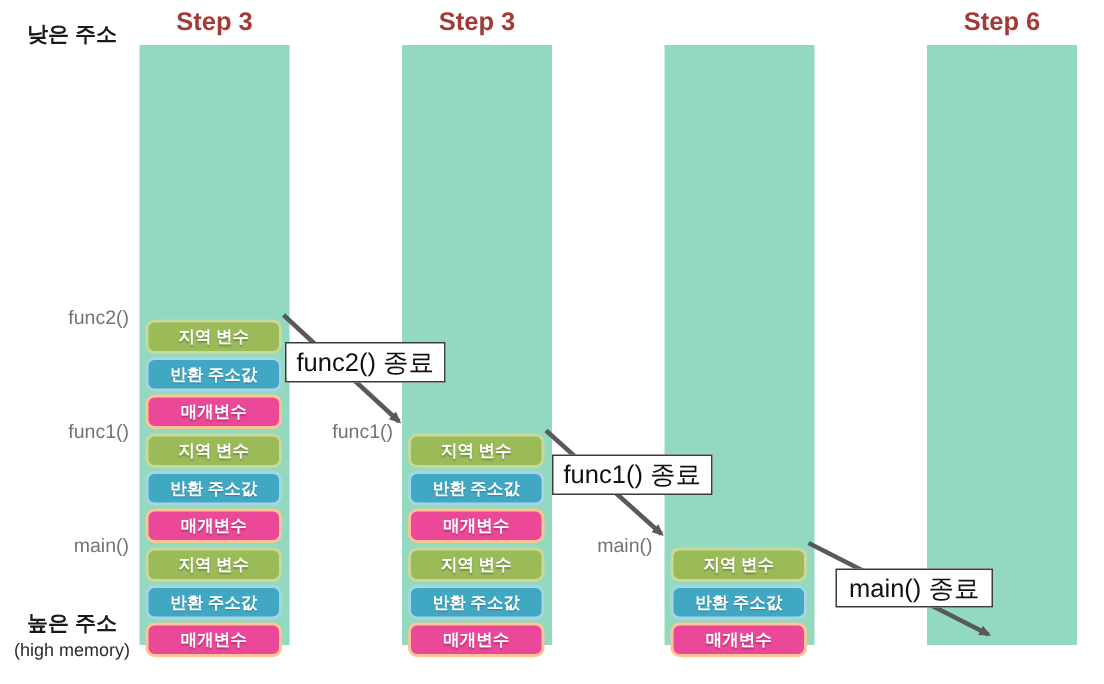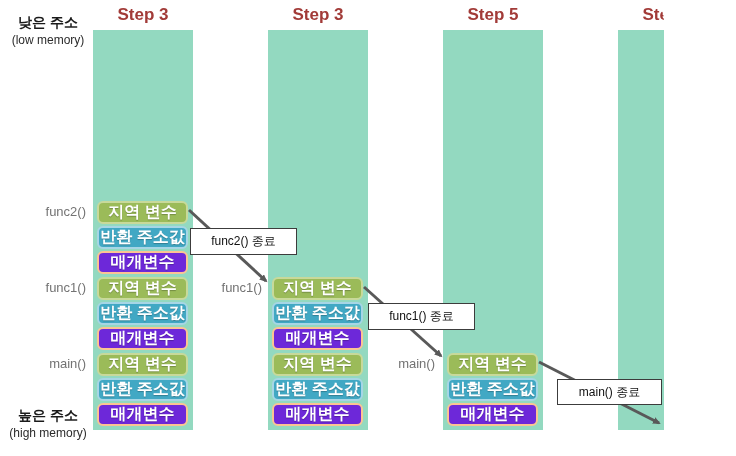"낮은 주소" .canvas { width: 664px -> 736px }
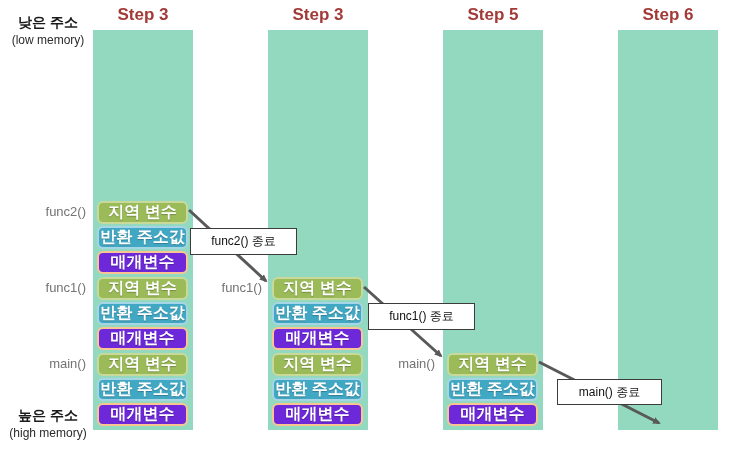"Step 5" div.step { html: <div>Step 5</div> -> none }
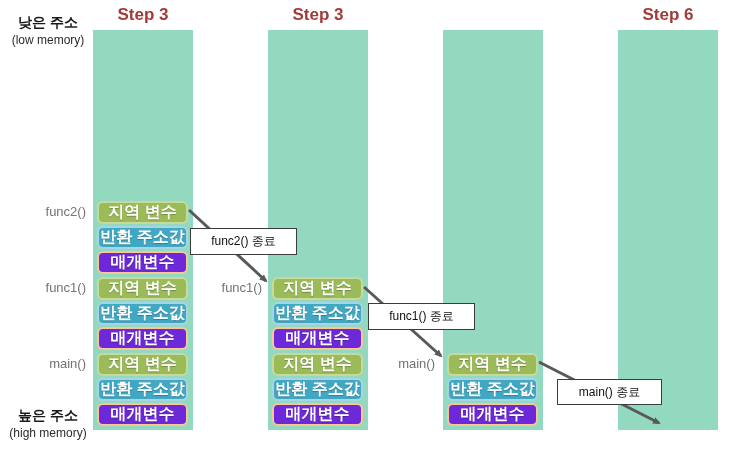"(low memory)" div.mem-en { html: <div>(low memory)</div> -> none }
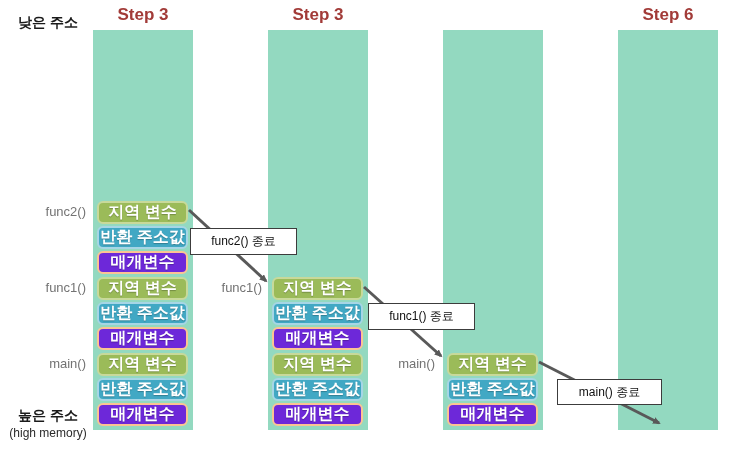"지역 변수" .box { font-size: 16px -> 11px; margin-top: none -> 12px }
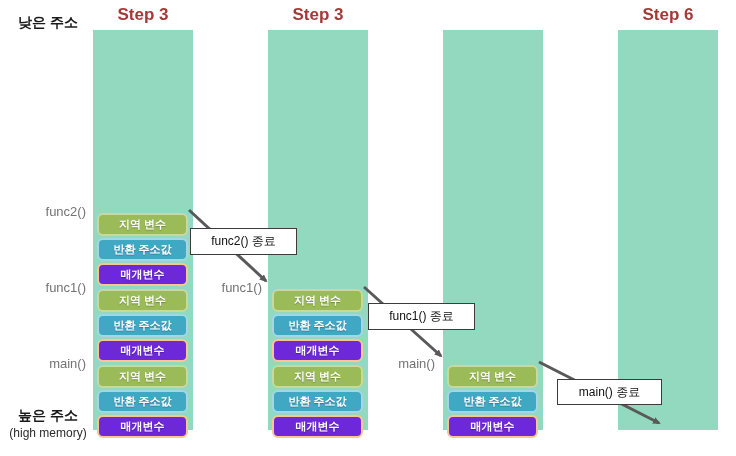"func2() 종료" .callout { font-size: 12px -> 17px }
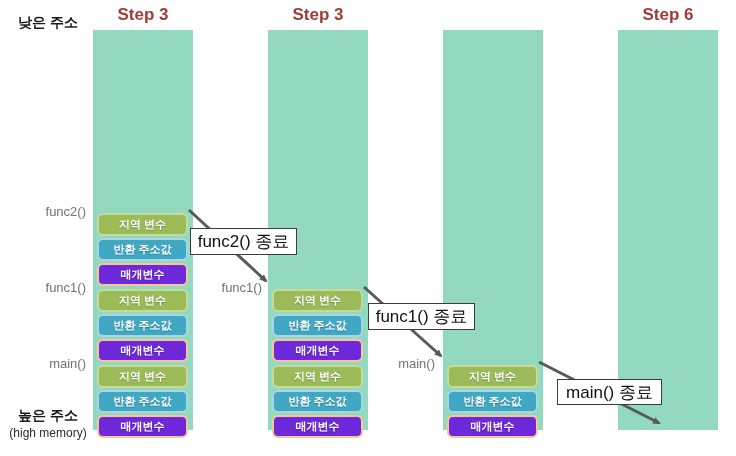"매개변수" .orange { background: #6d28d9 -> #ec4899 }
